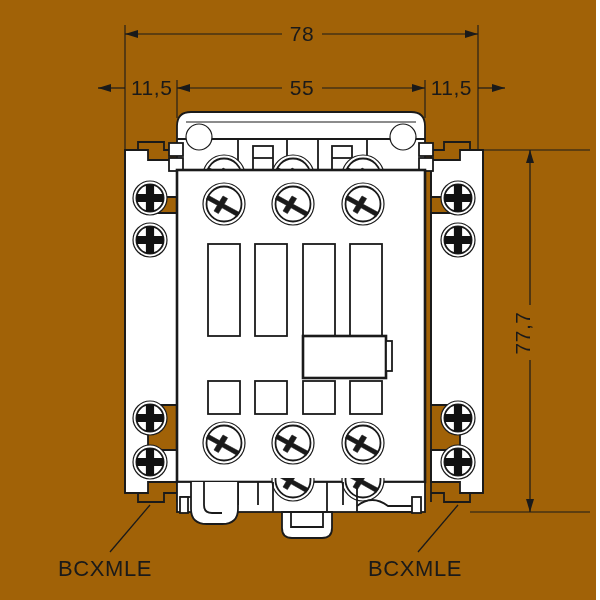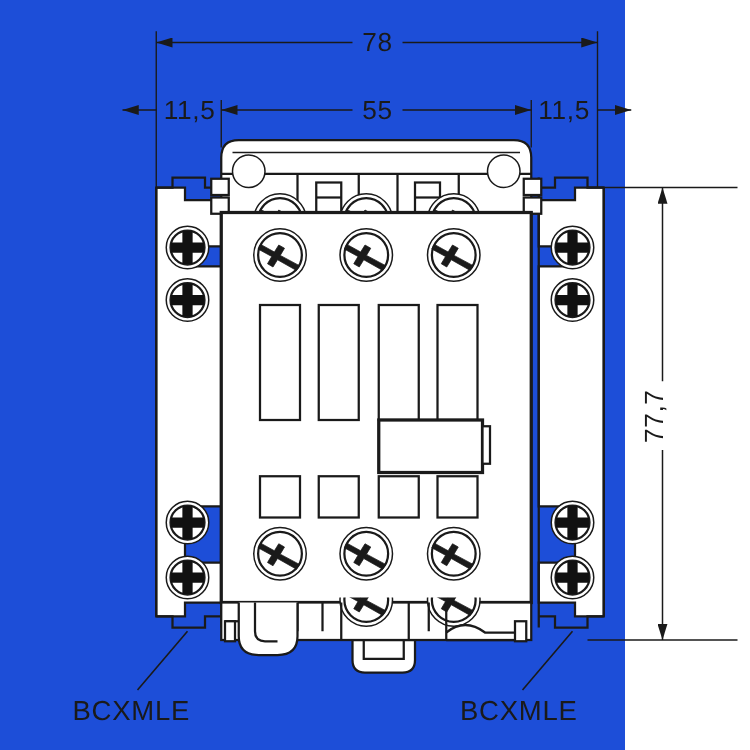"78" #drawing-root { background: #1d4ed8 -> #a16207; width: 500px -> 596px }
